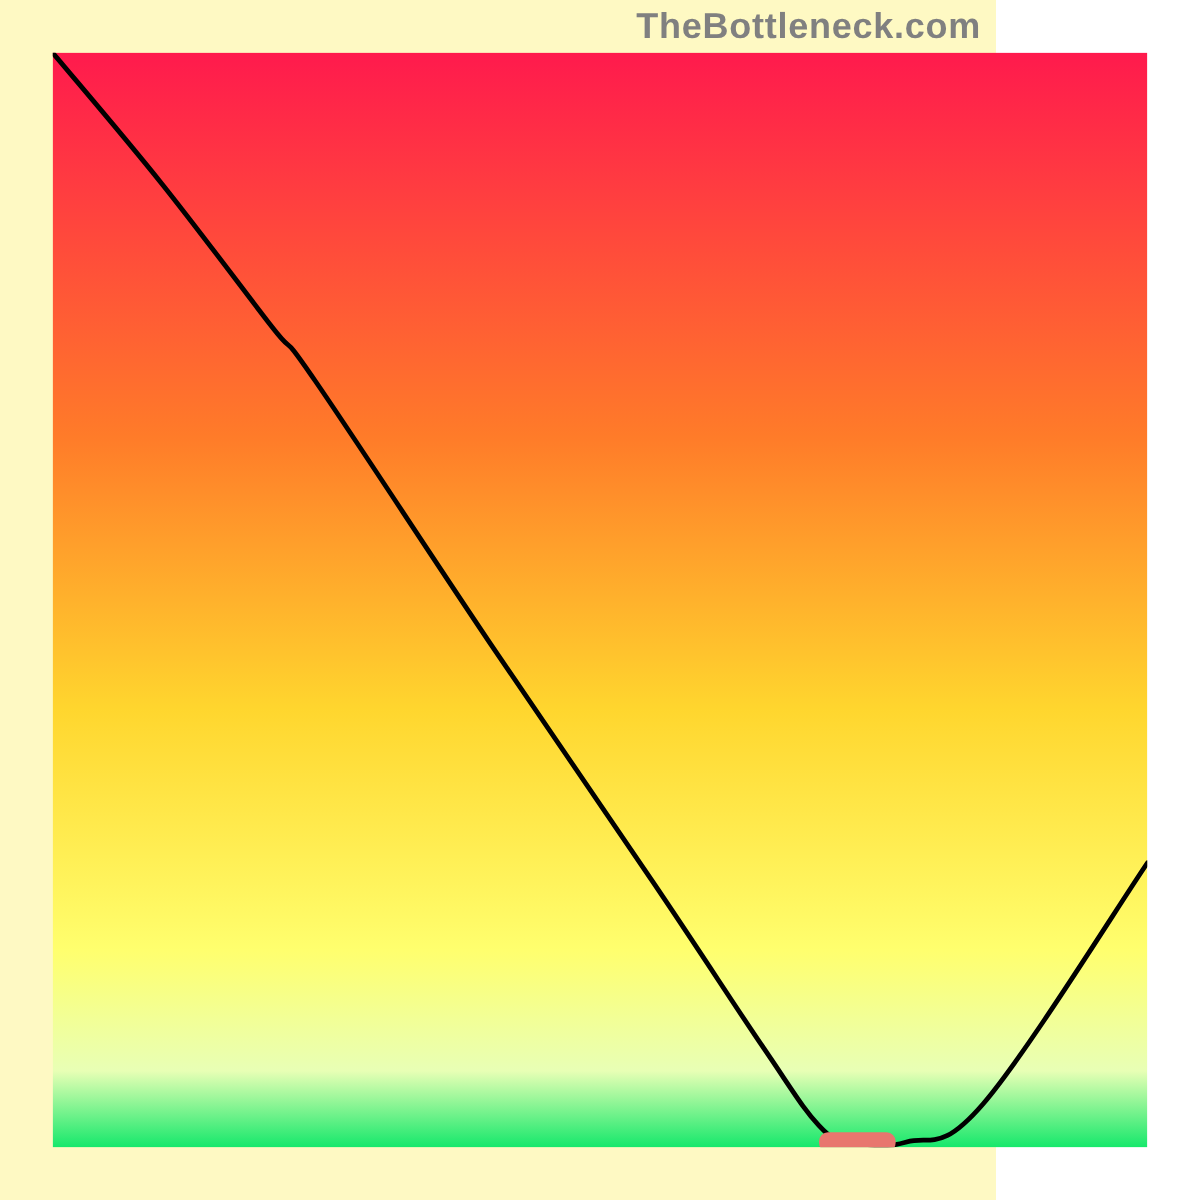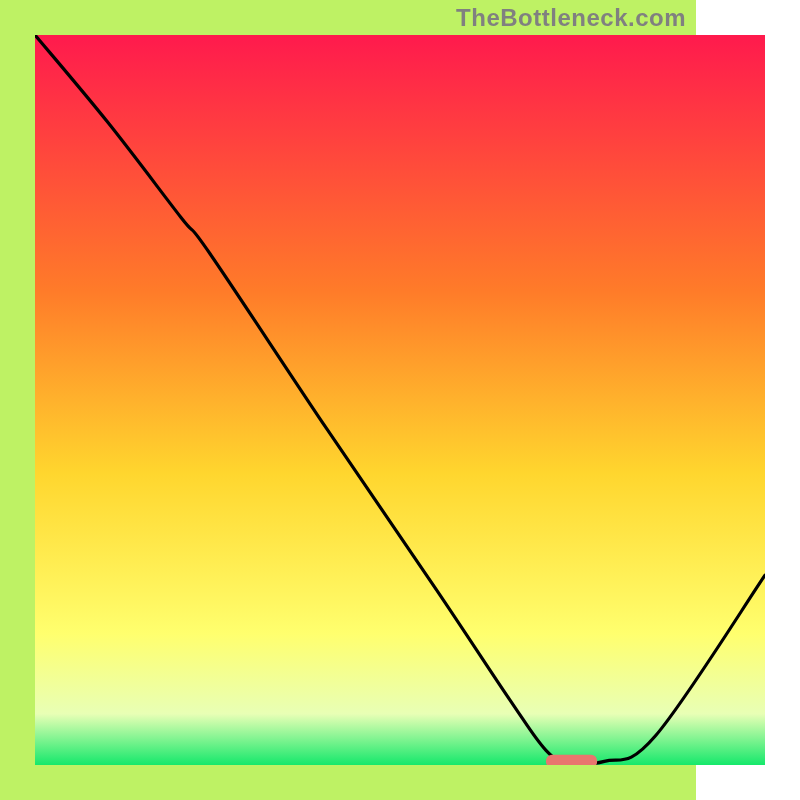"TheBottleneck.com" .stage { background: #bef264 -> #fef9c3; padding-left: 32px -> none }
